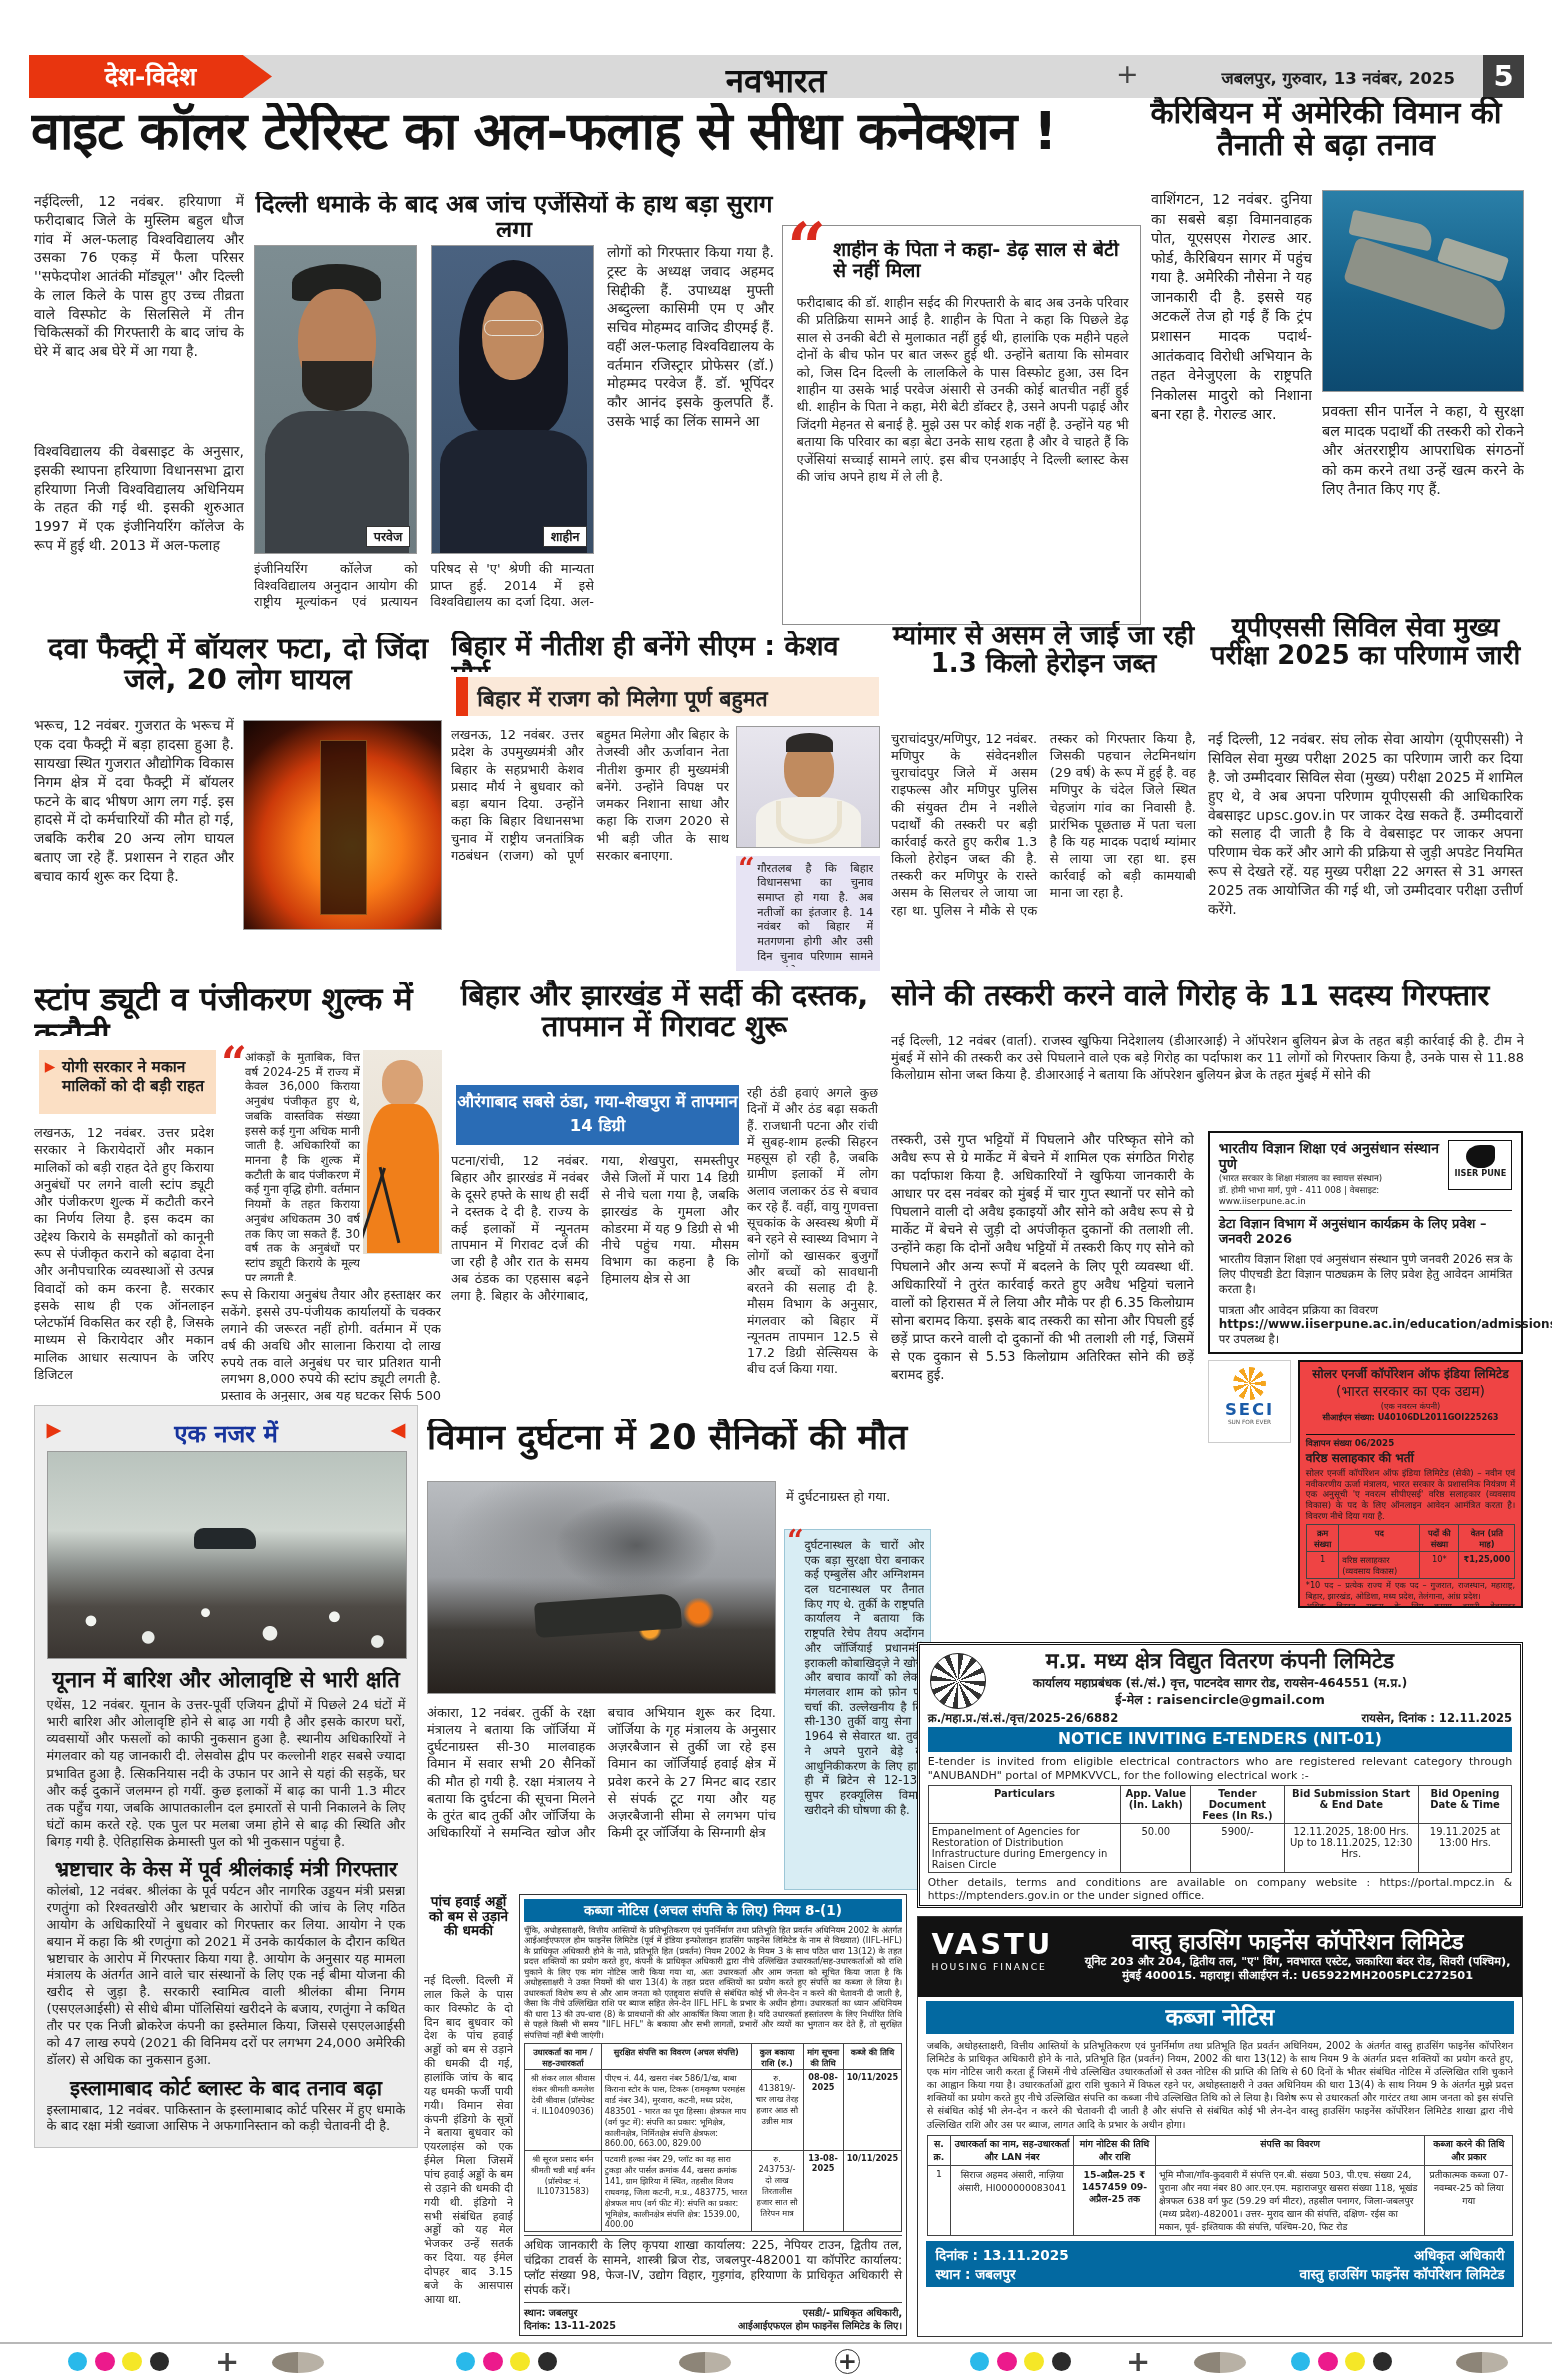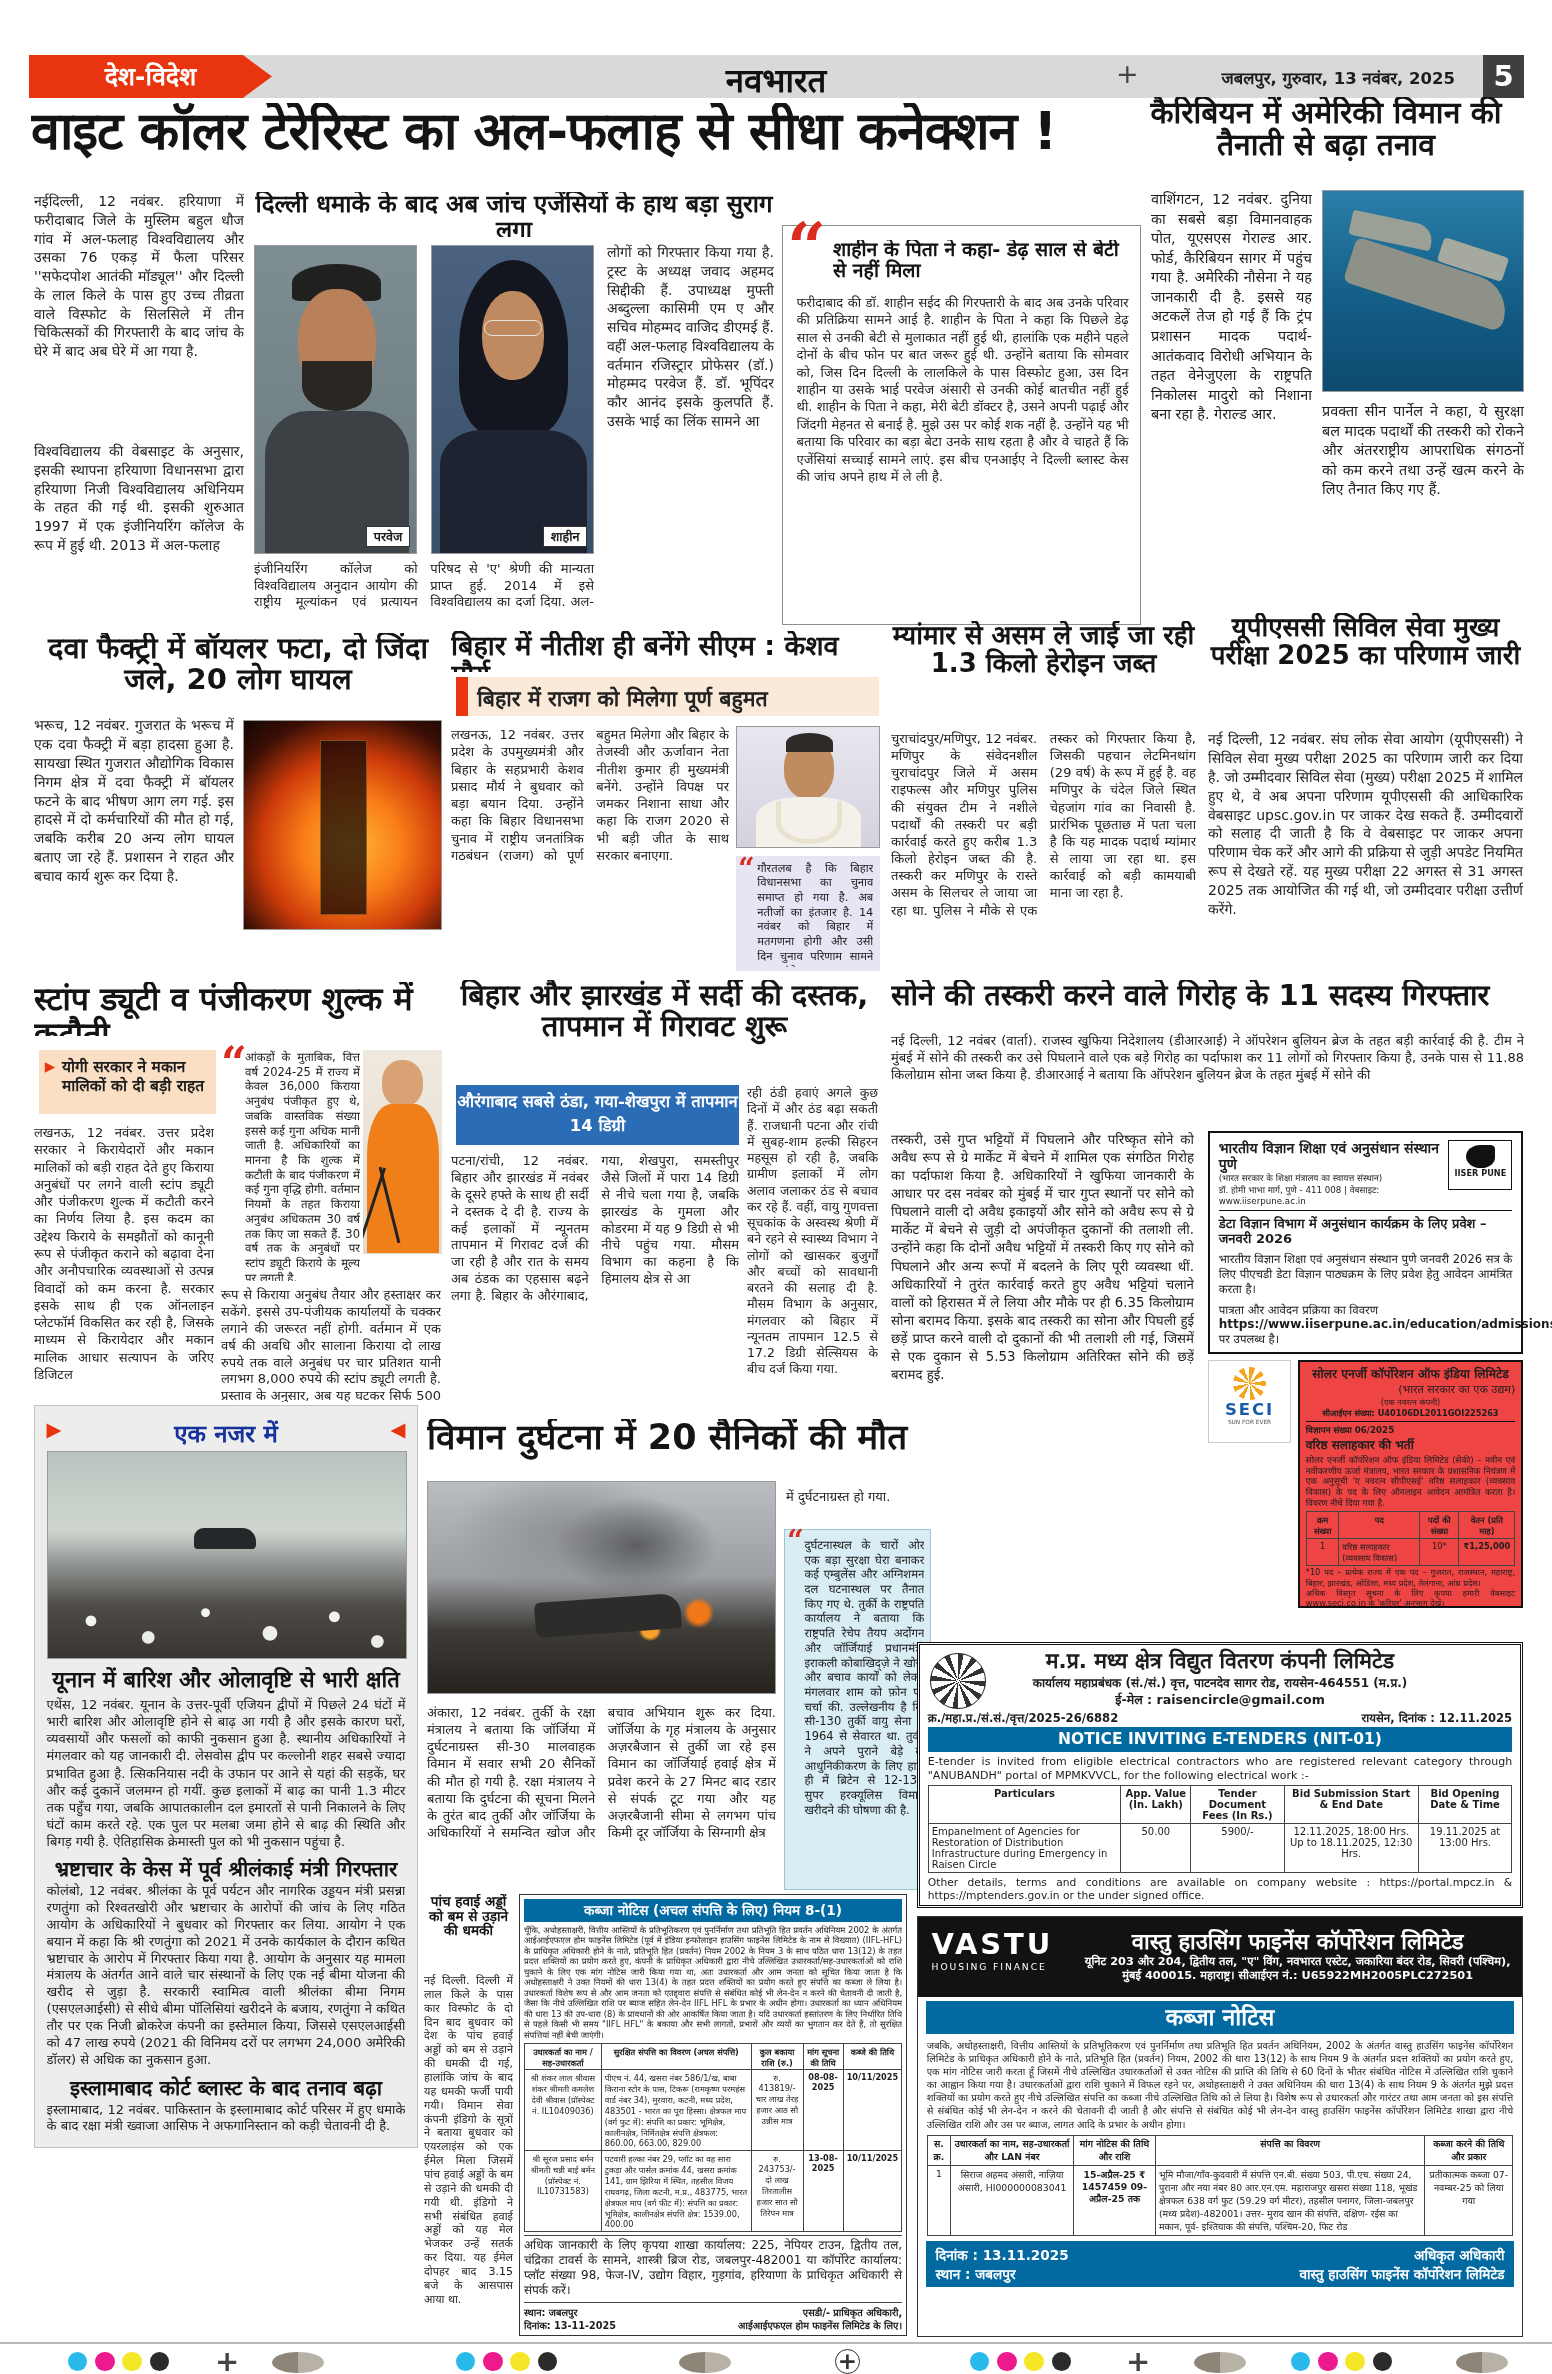"(भारत सरकार का एक उद्यम)" div.ctr { font-size: 11px -> 14px; text-align: right -> none }
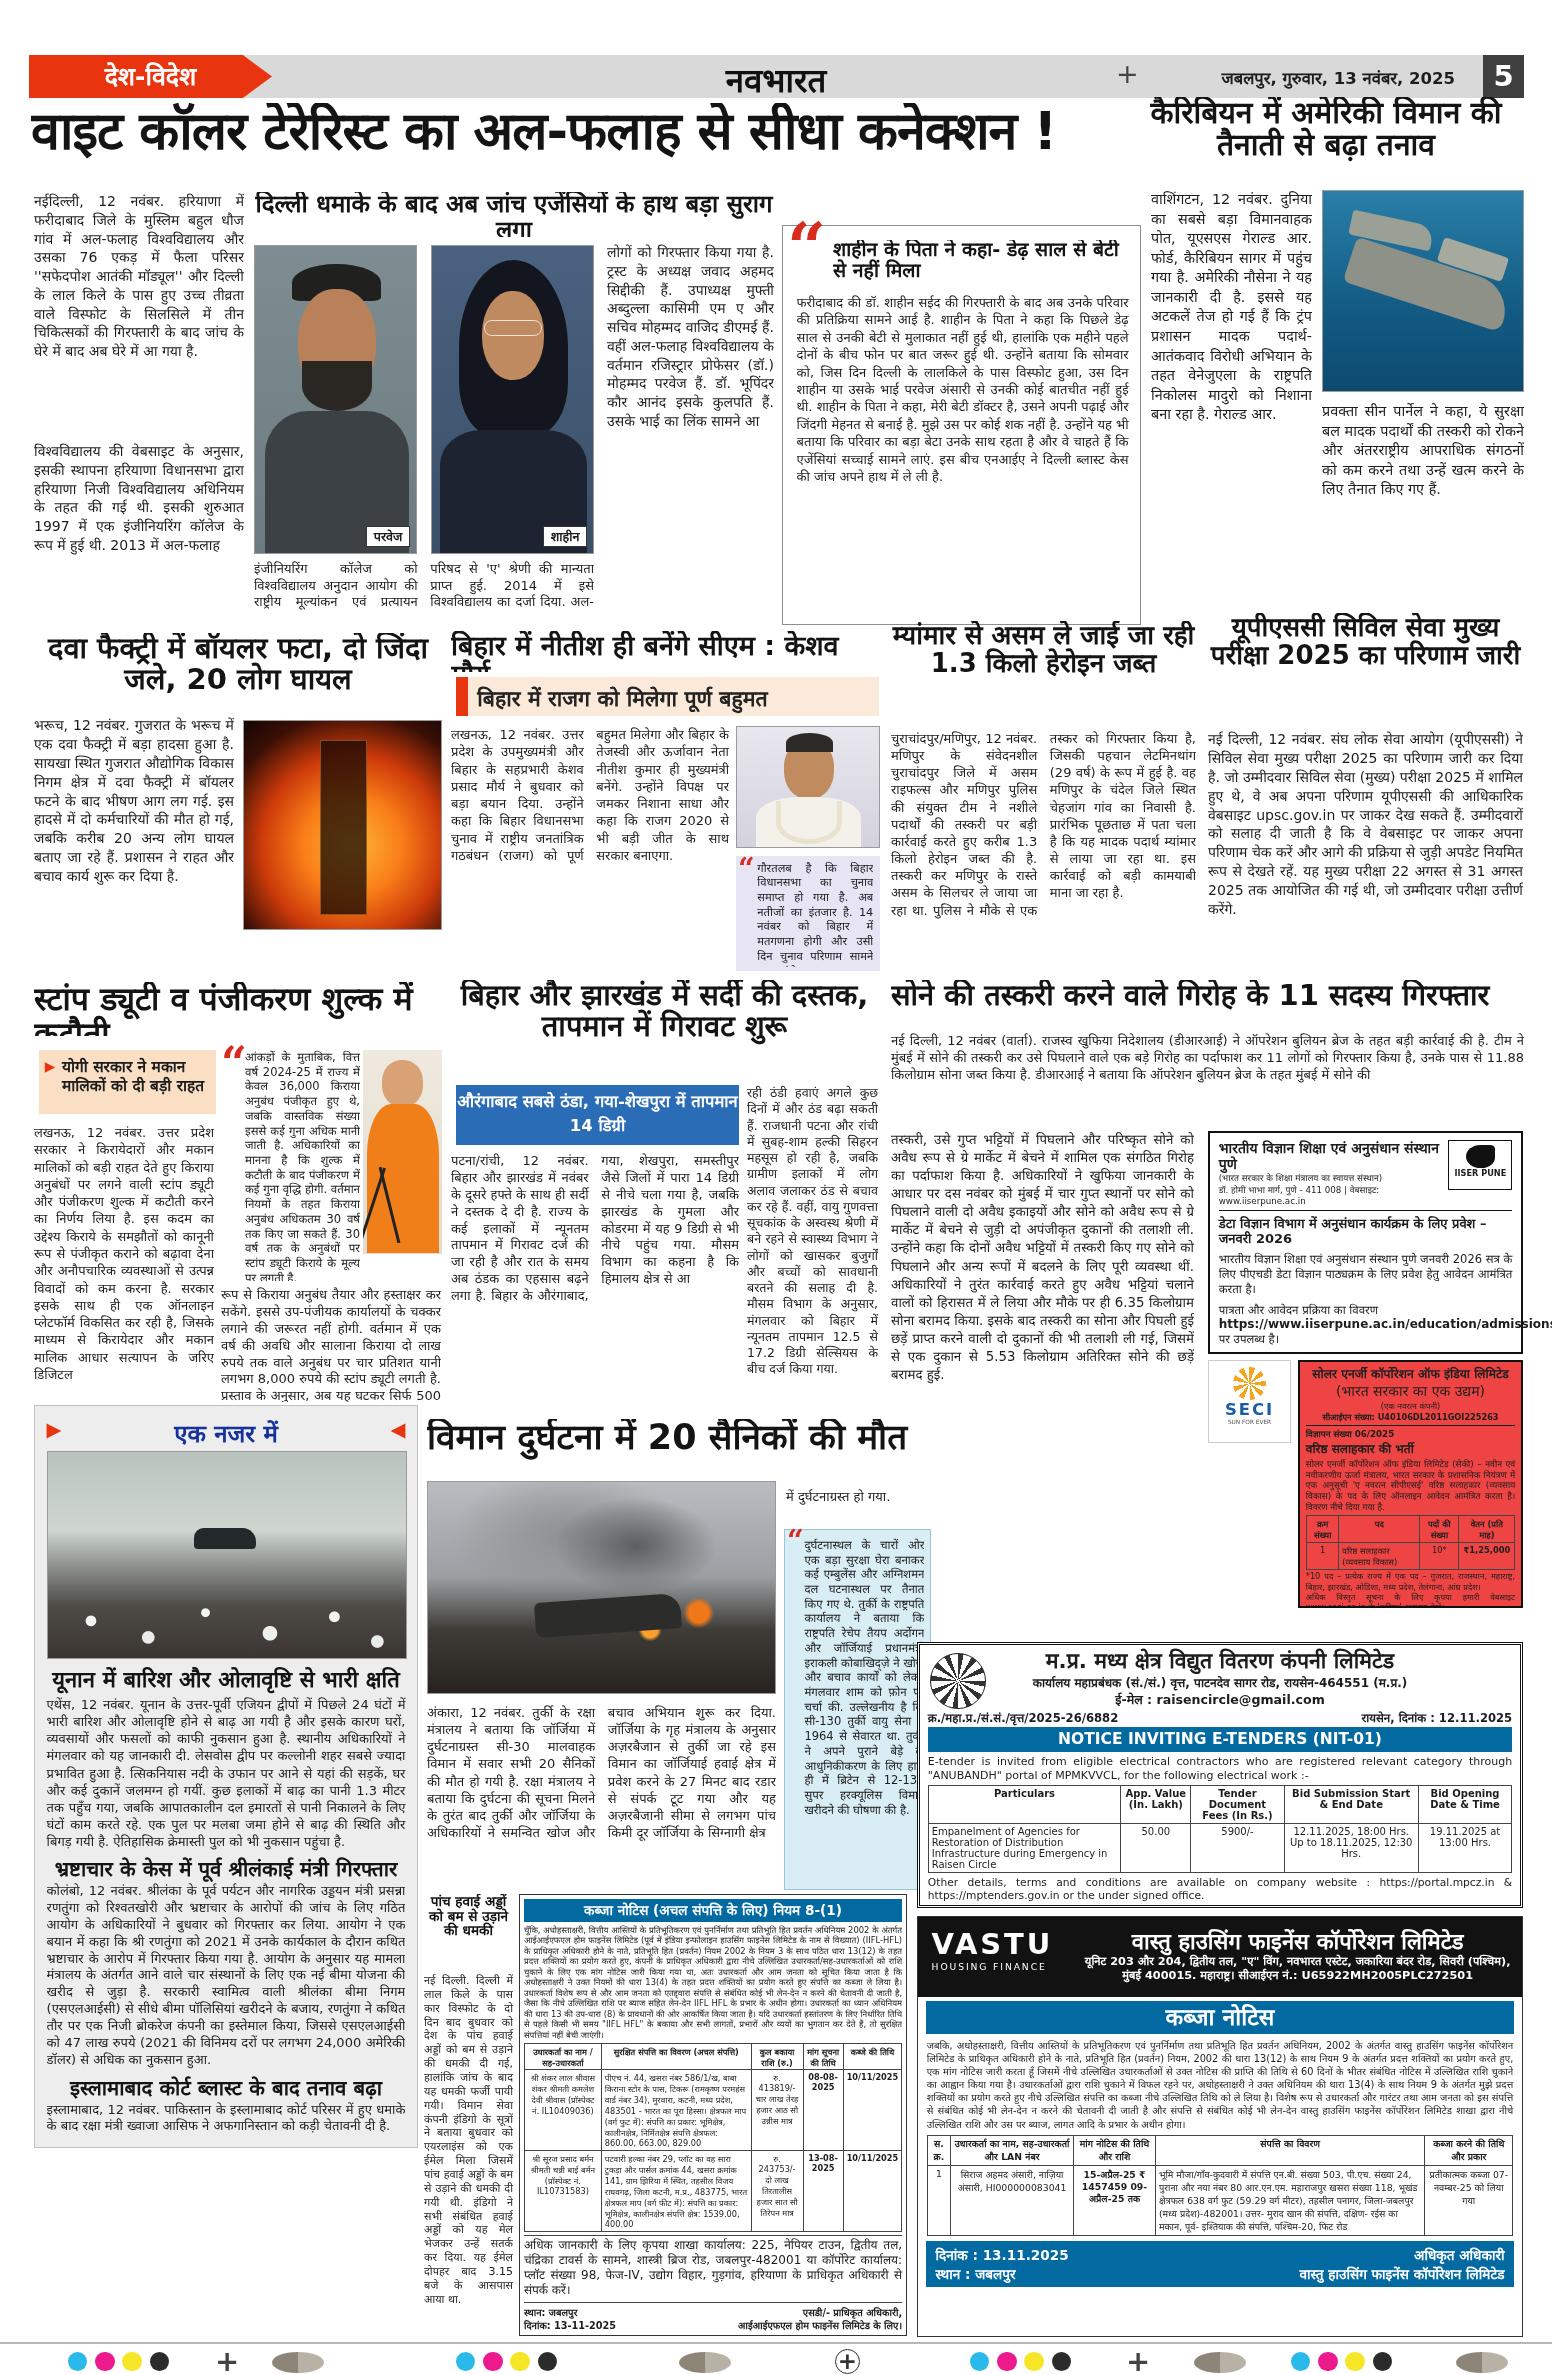"सीआईएन संख्या: U40106DL2011GOI225263" div.ctr { padding-bottom: 3px -> 12px }
